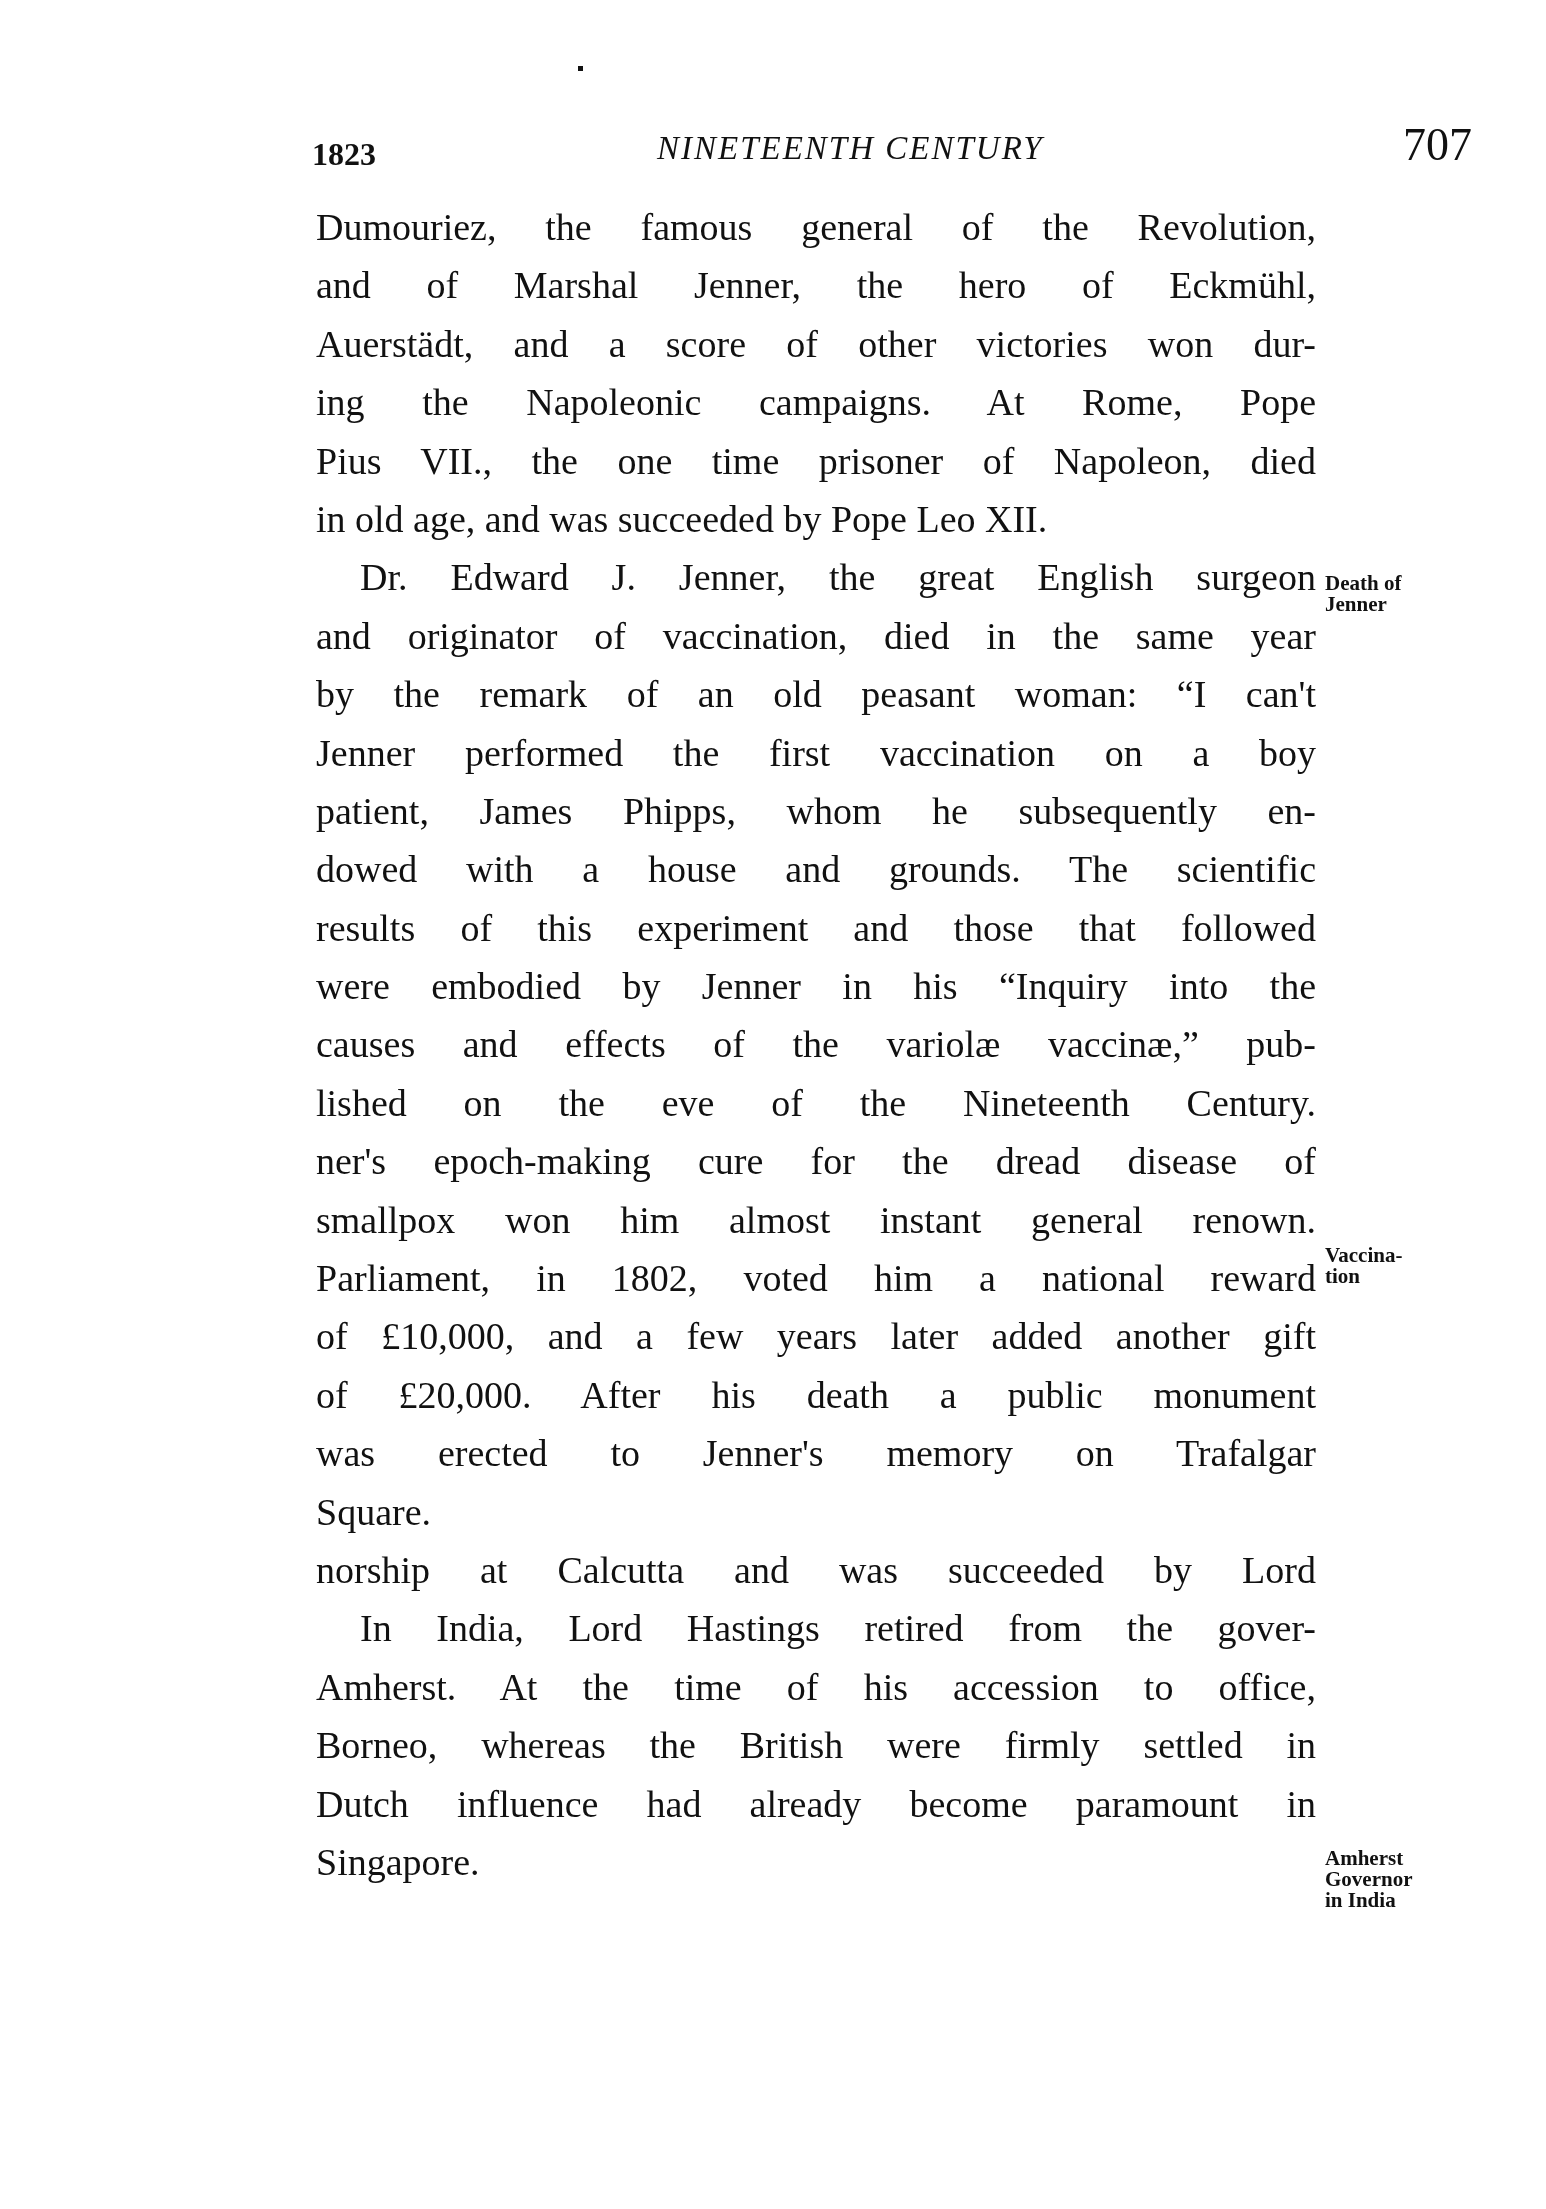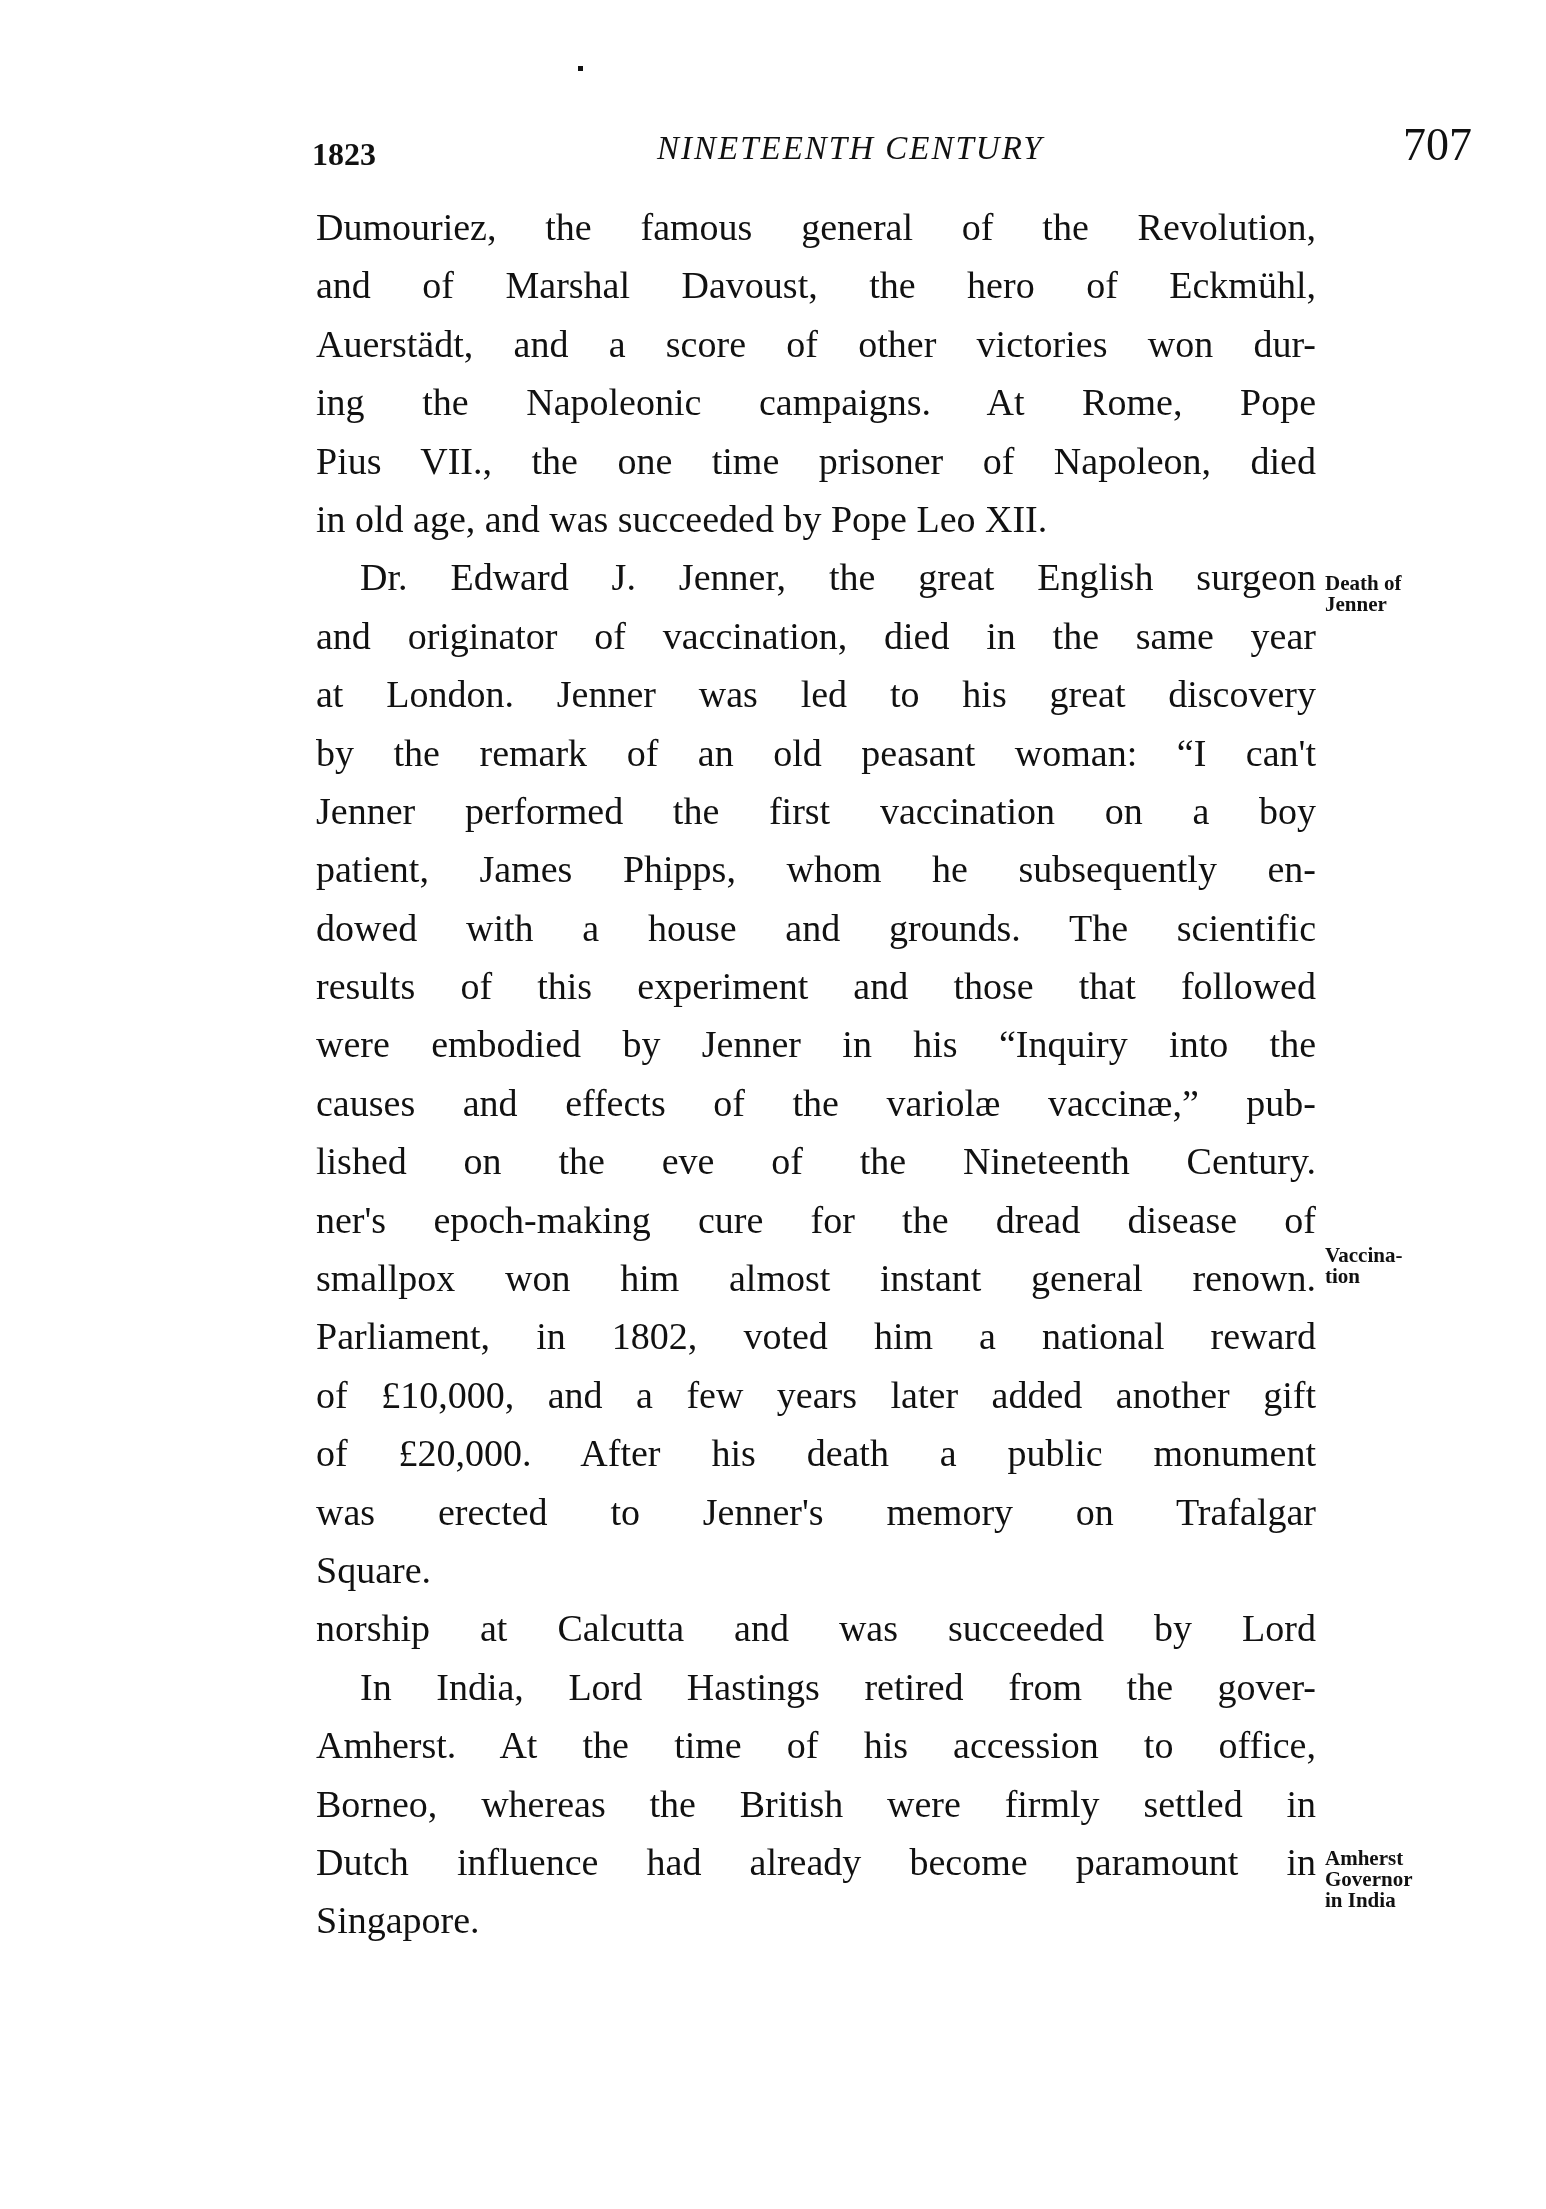"and of Marshal Davoust, the" span.line { text: Davoust -> Jenner }
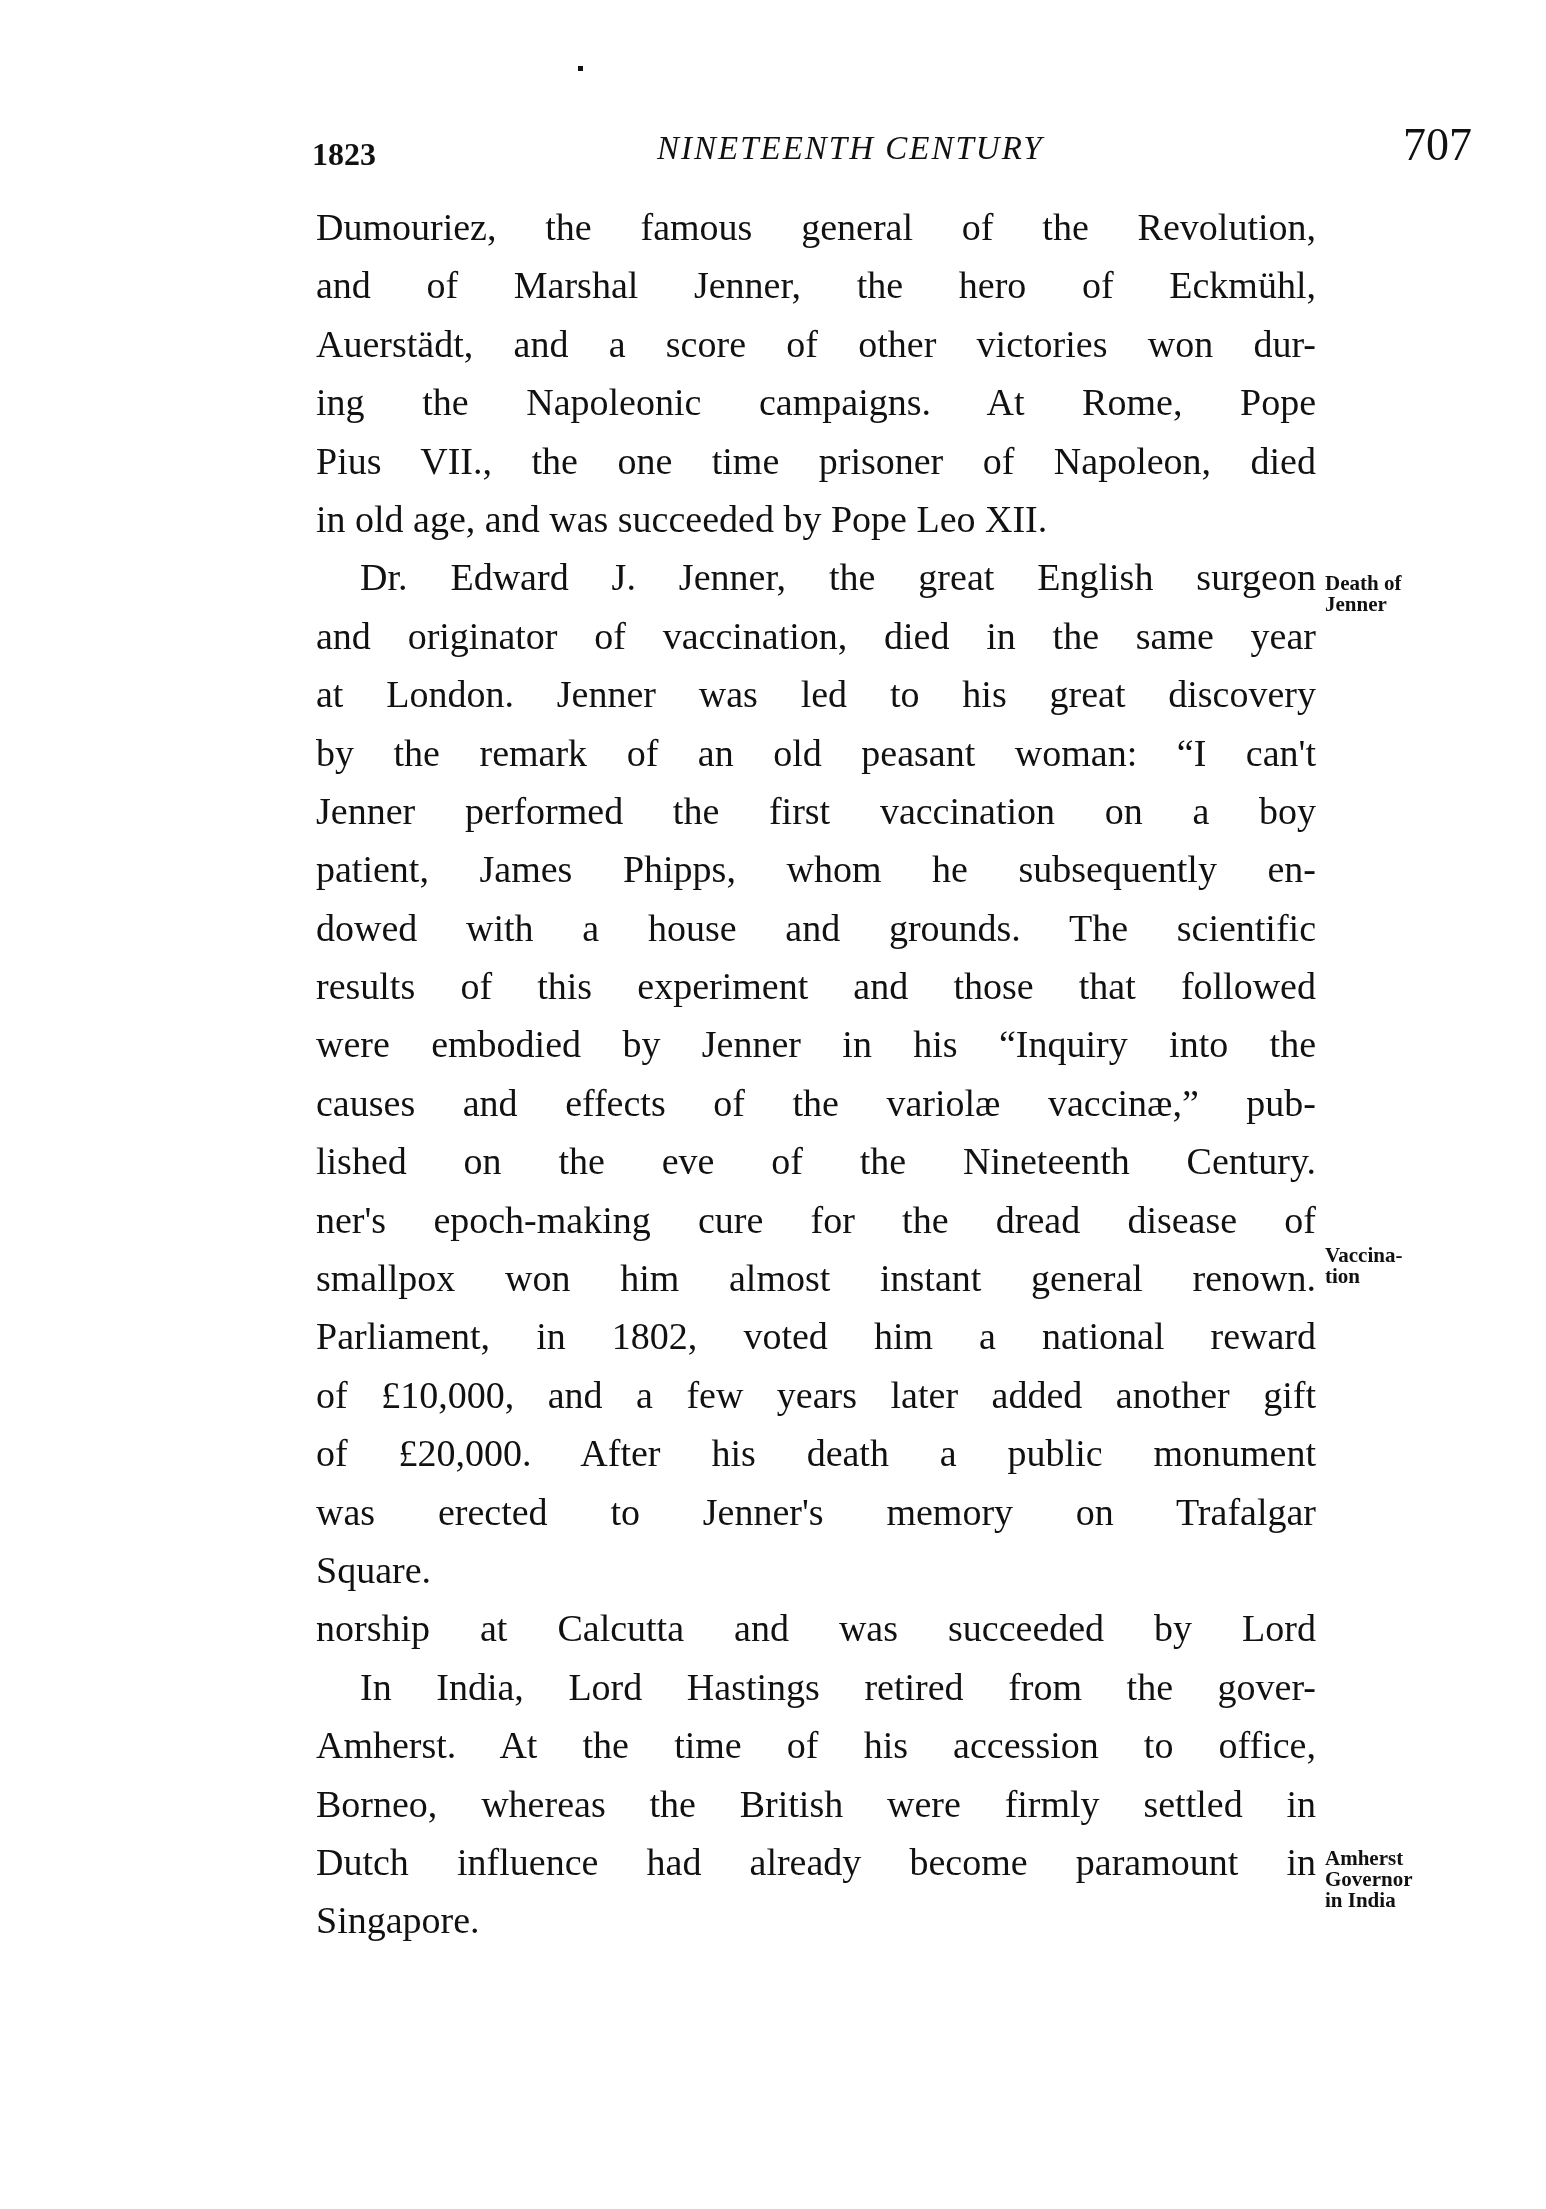"at London. Jenner was led" span.line { html: <span>at London. Jenner was led to his great discovery</span> -> none }
